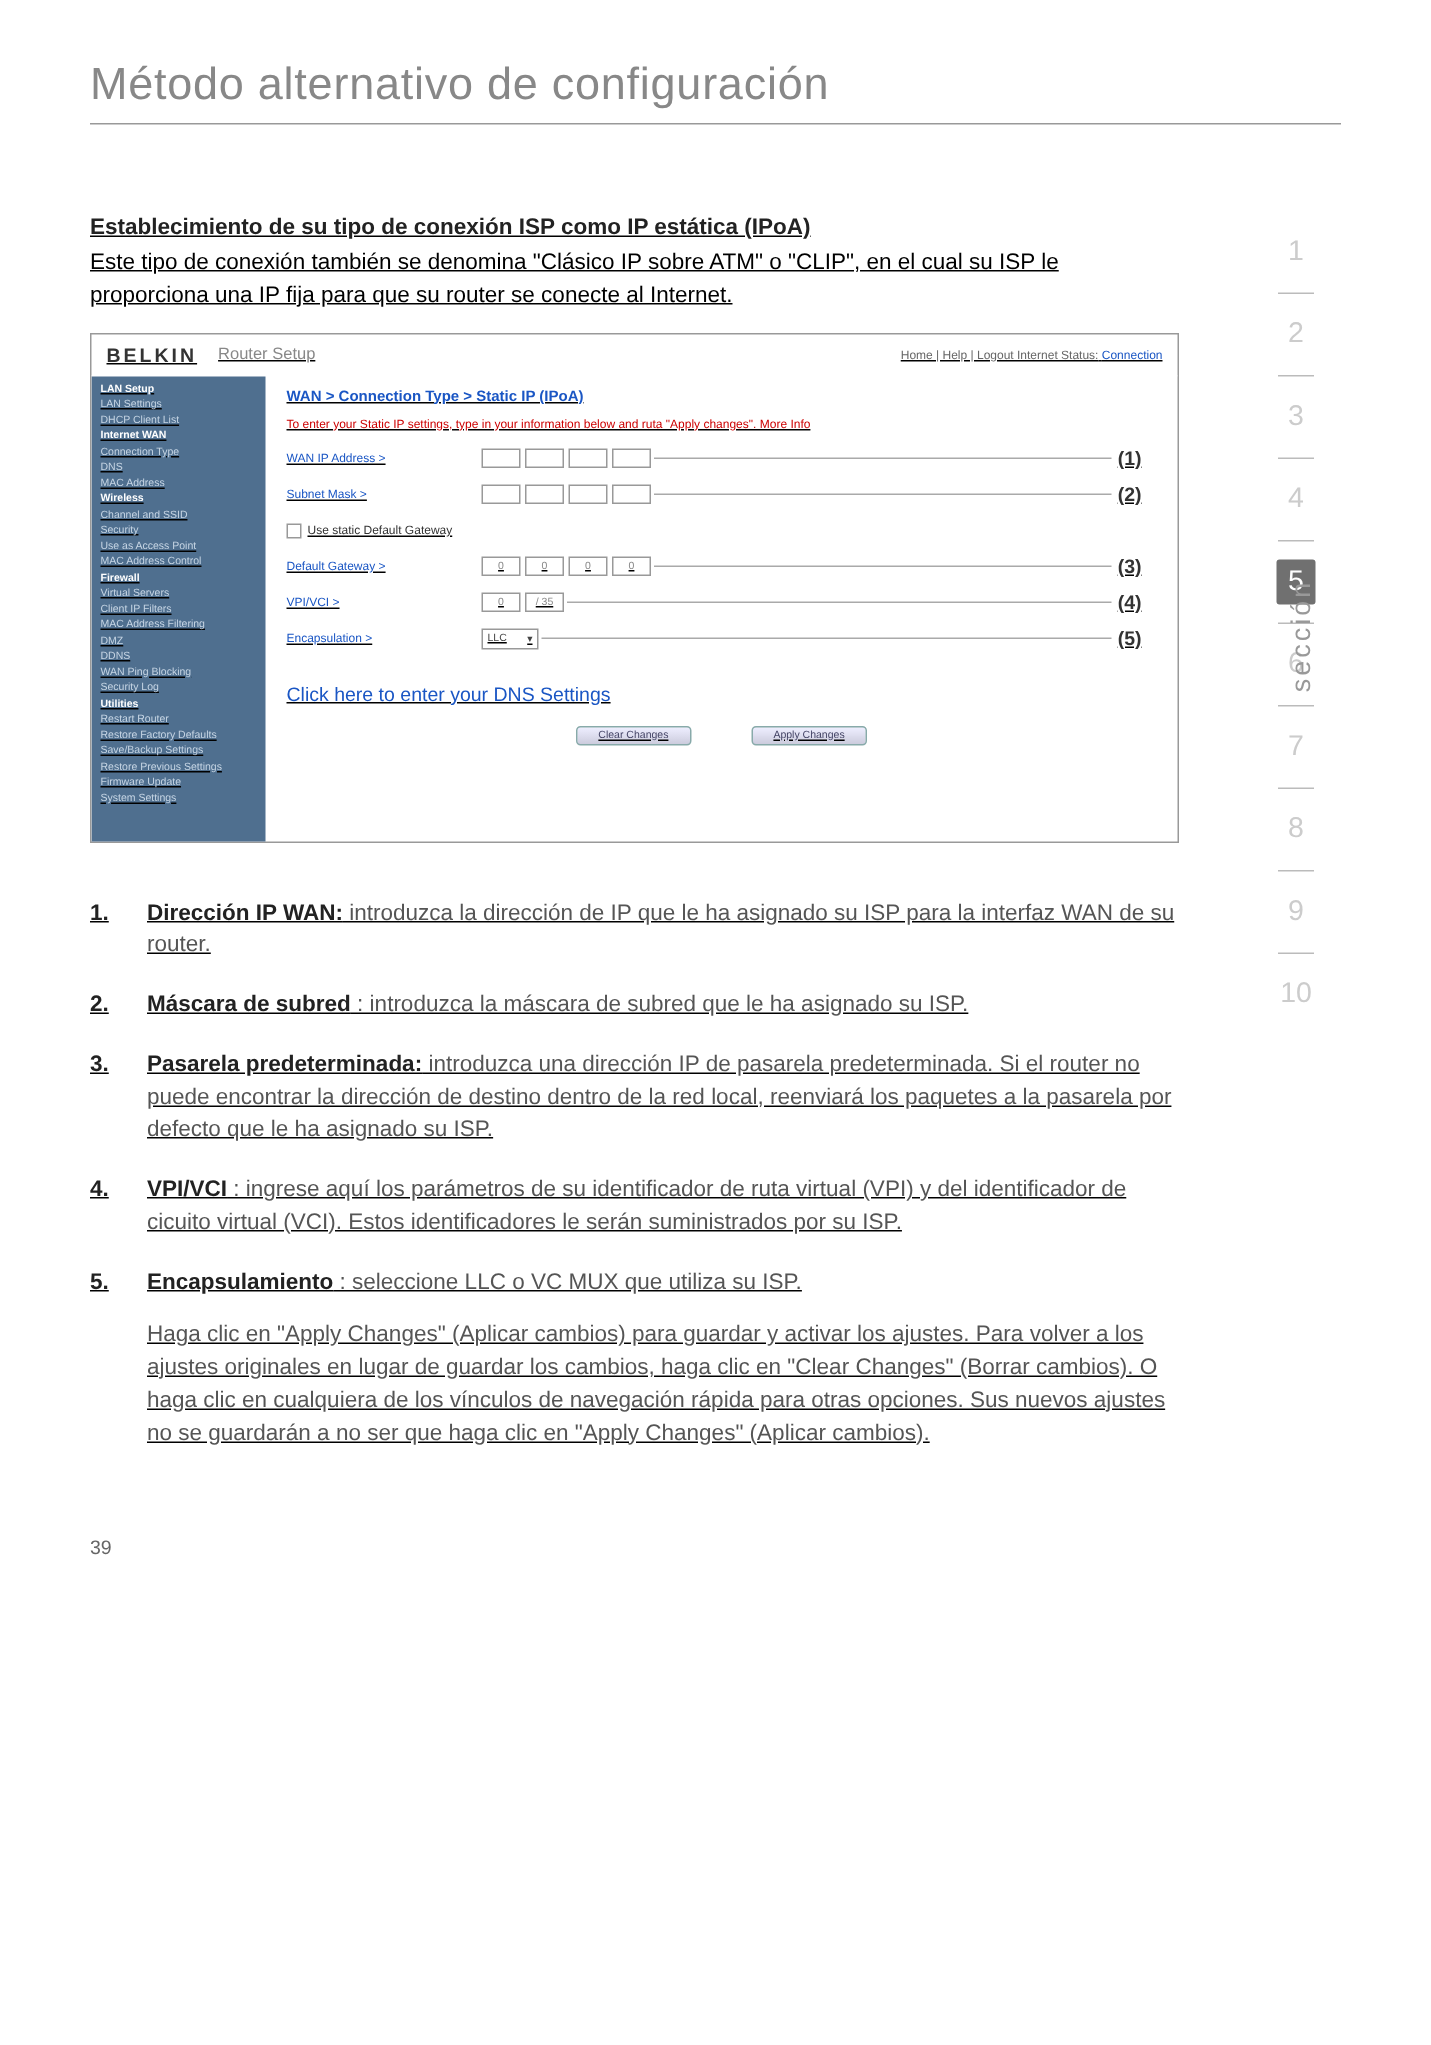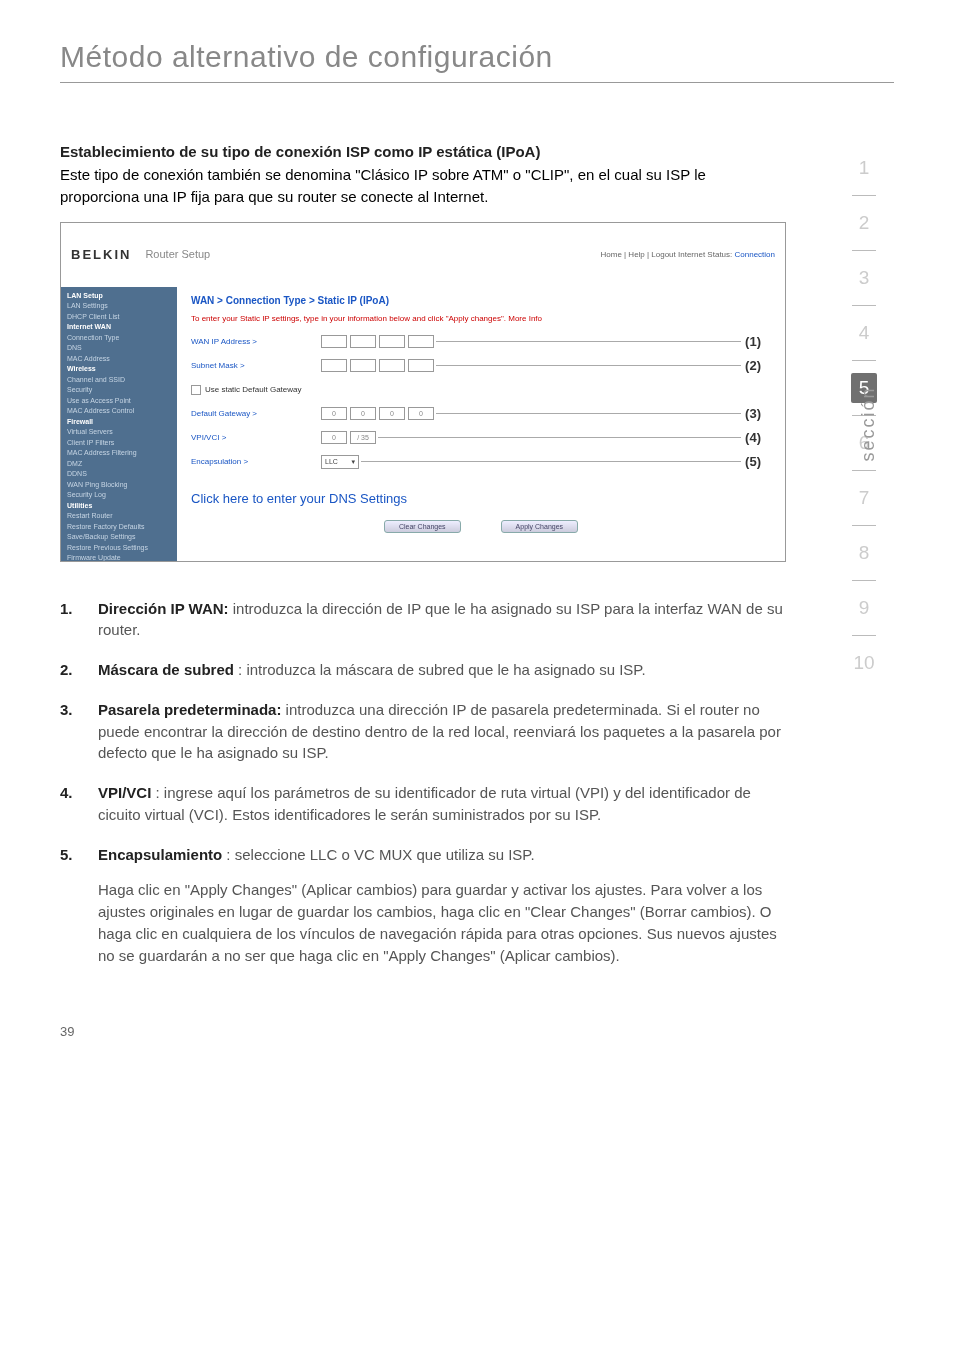"Establecimiento de su tipo de" .main-col { text-decoration: none -> underline }
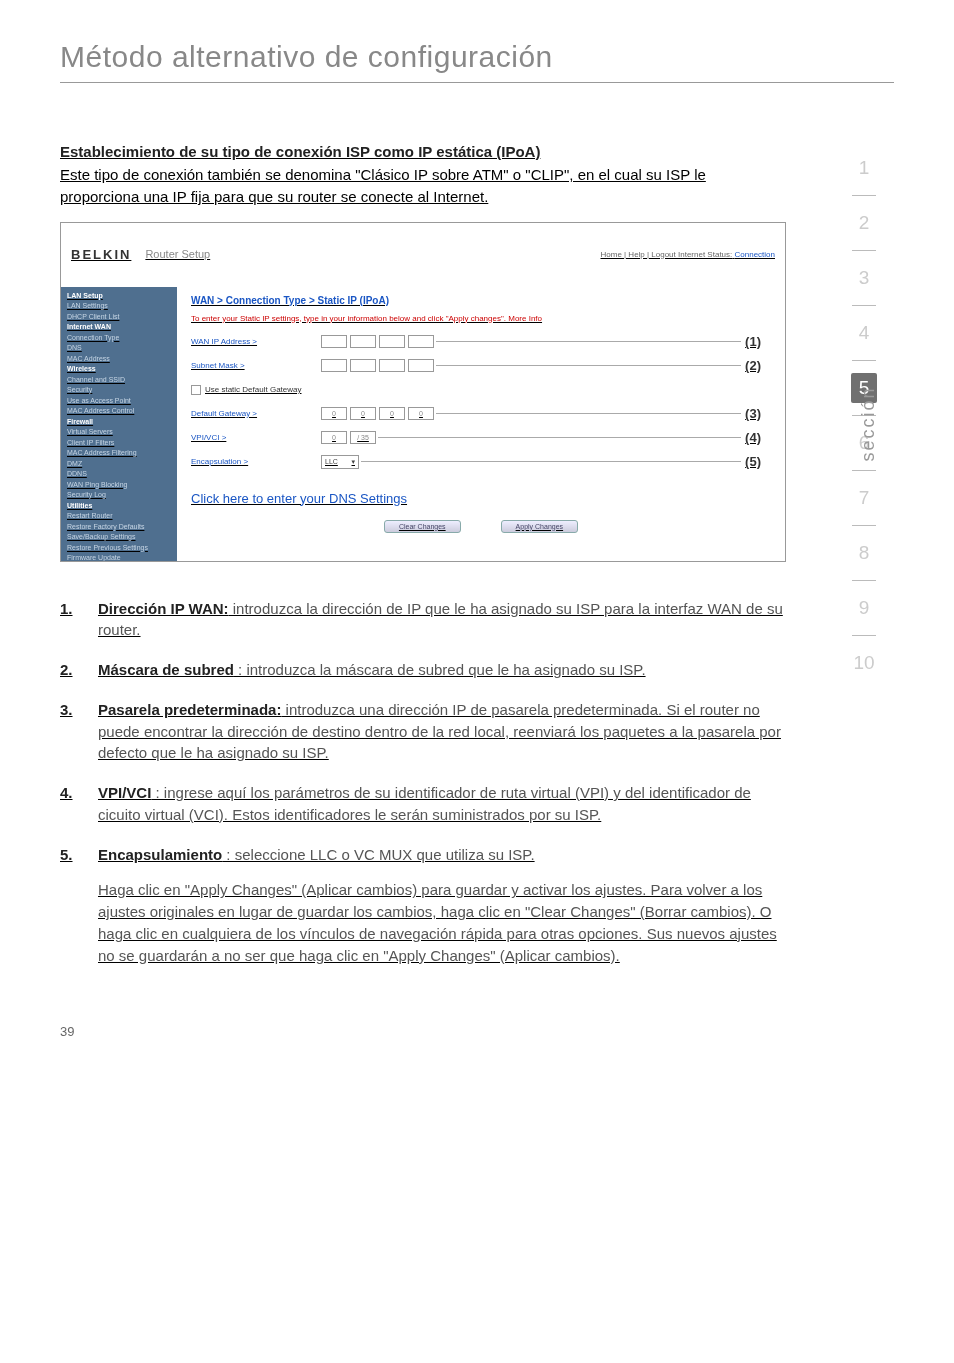"BELKIN" .ss-header { padding: 24px 10px -> 6px 10px }
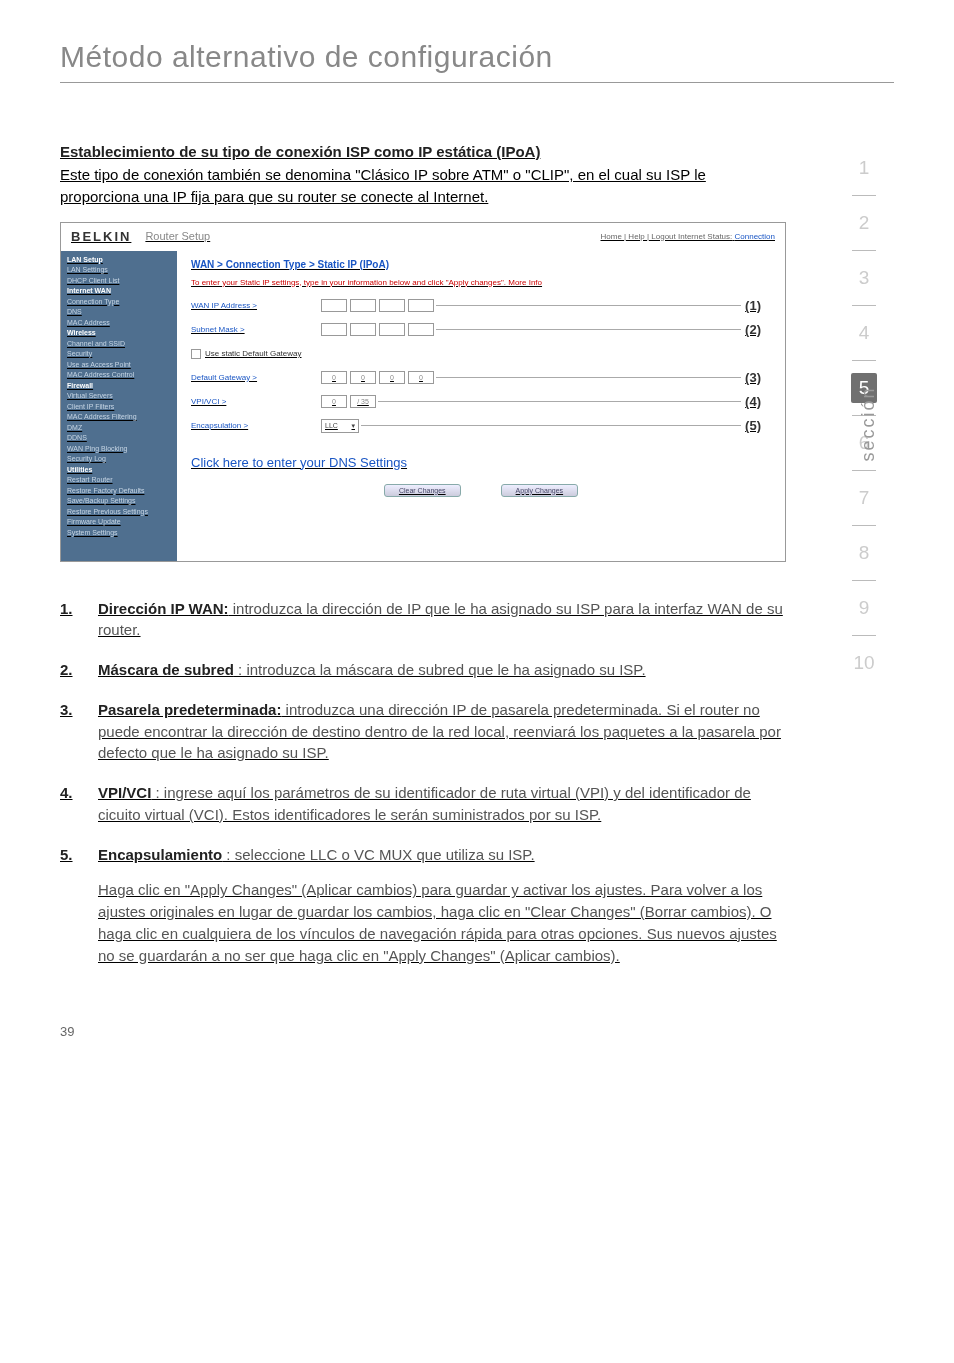"To enter your Static IP" div.ss-note { text: click -> ruta }
